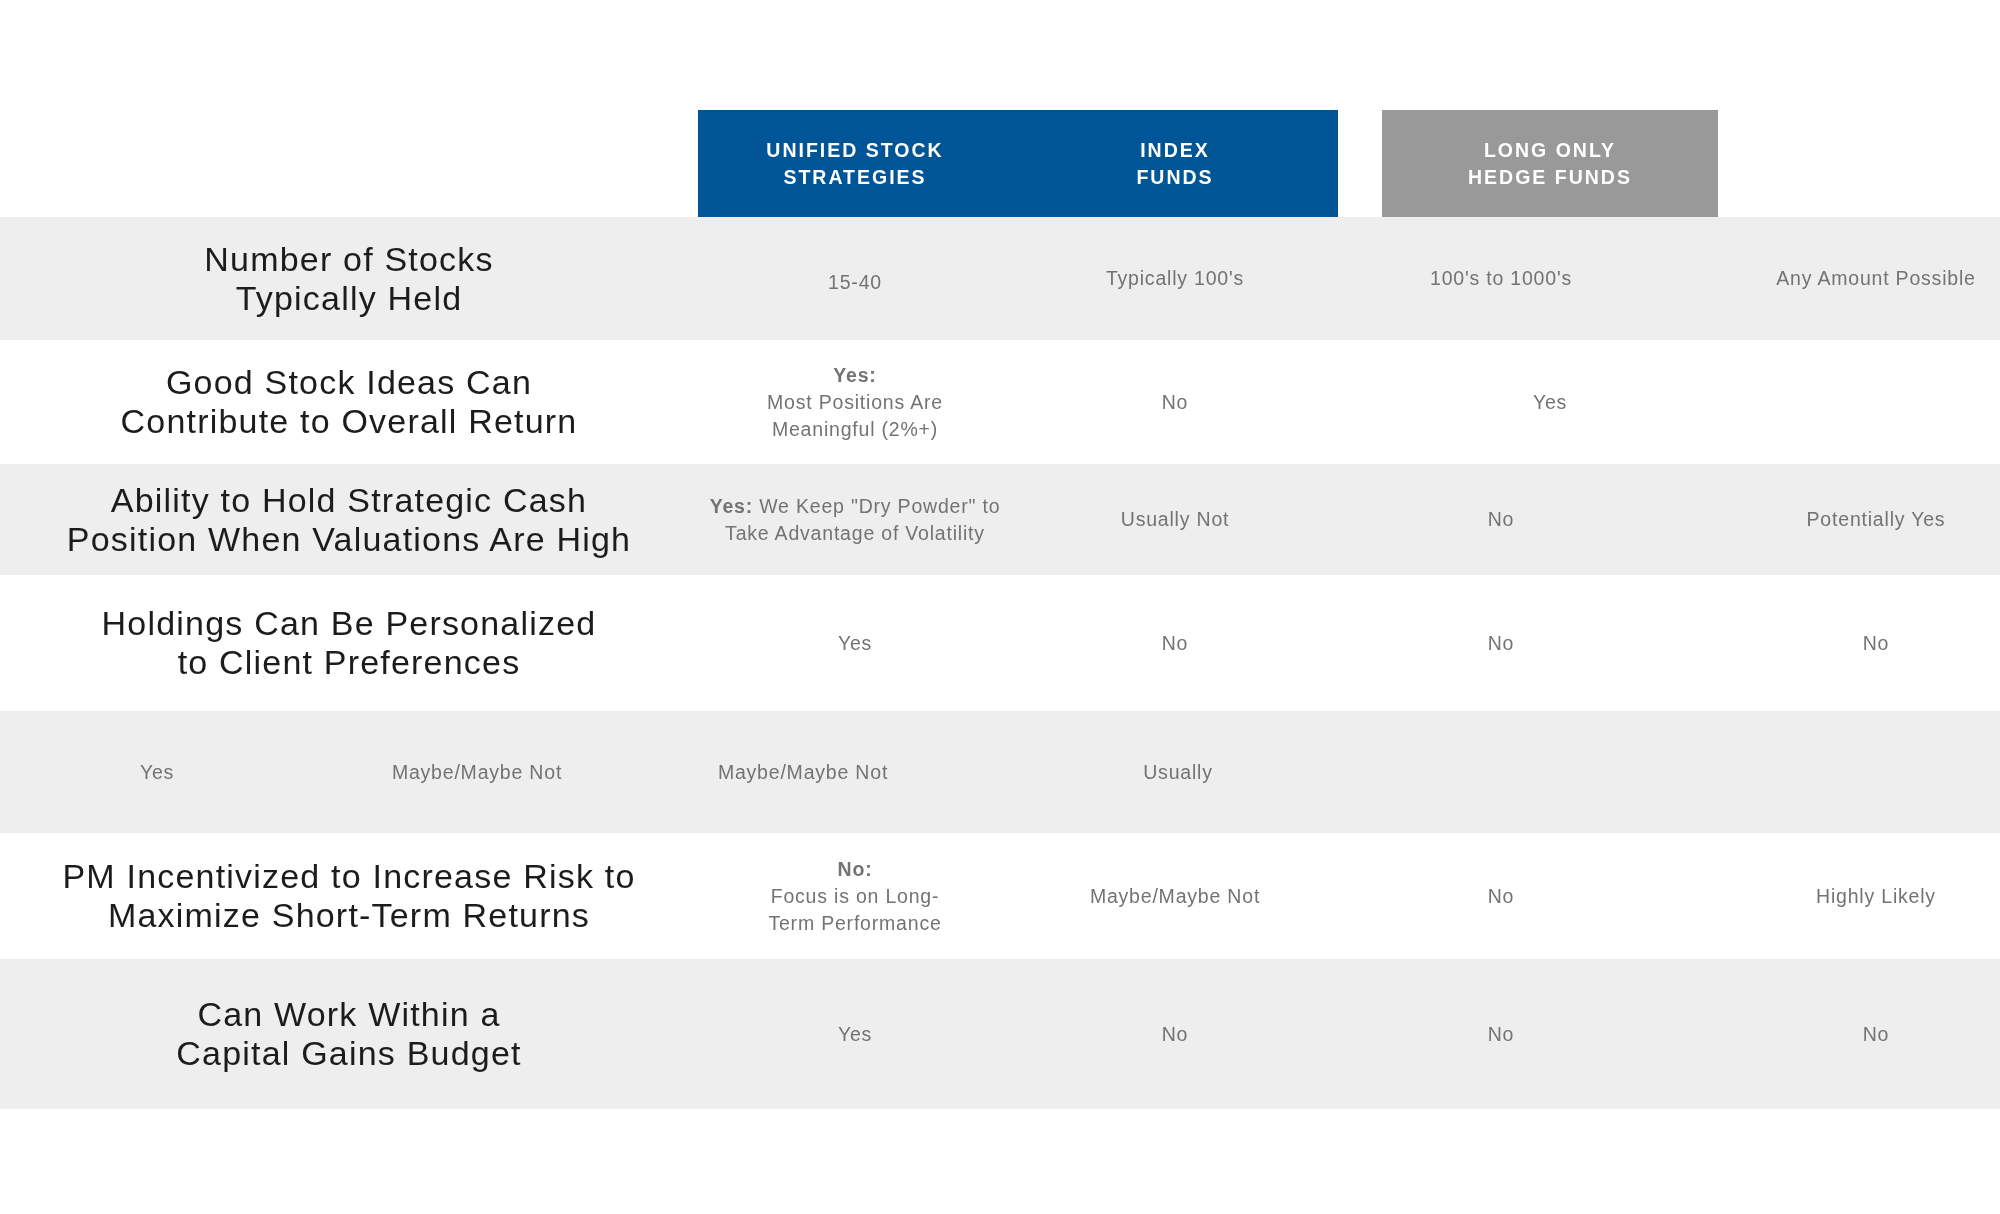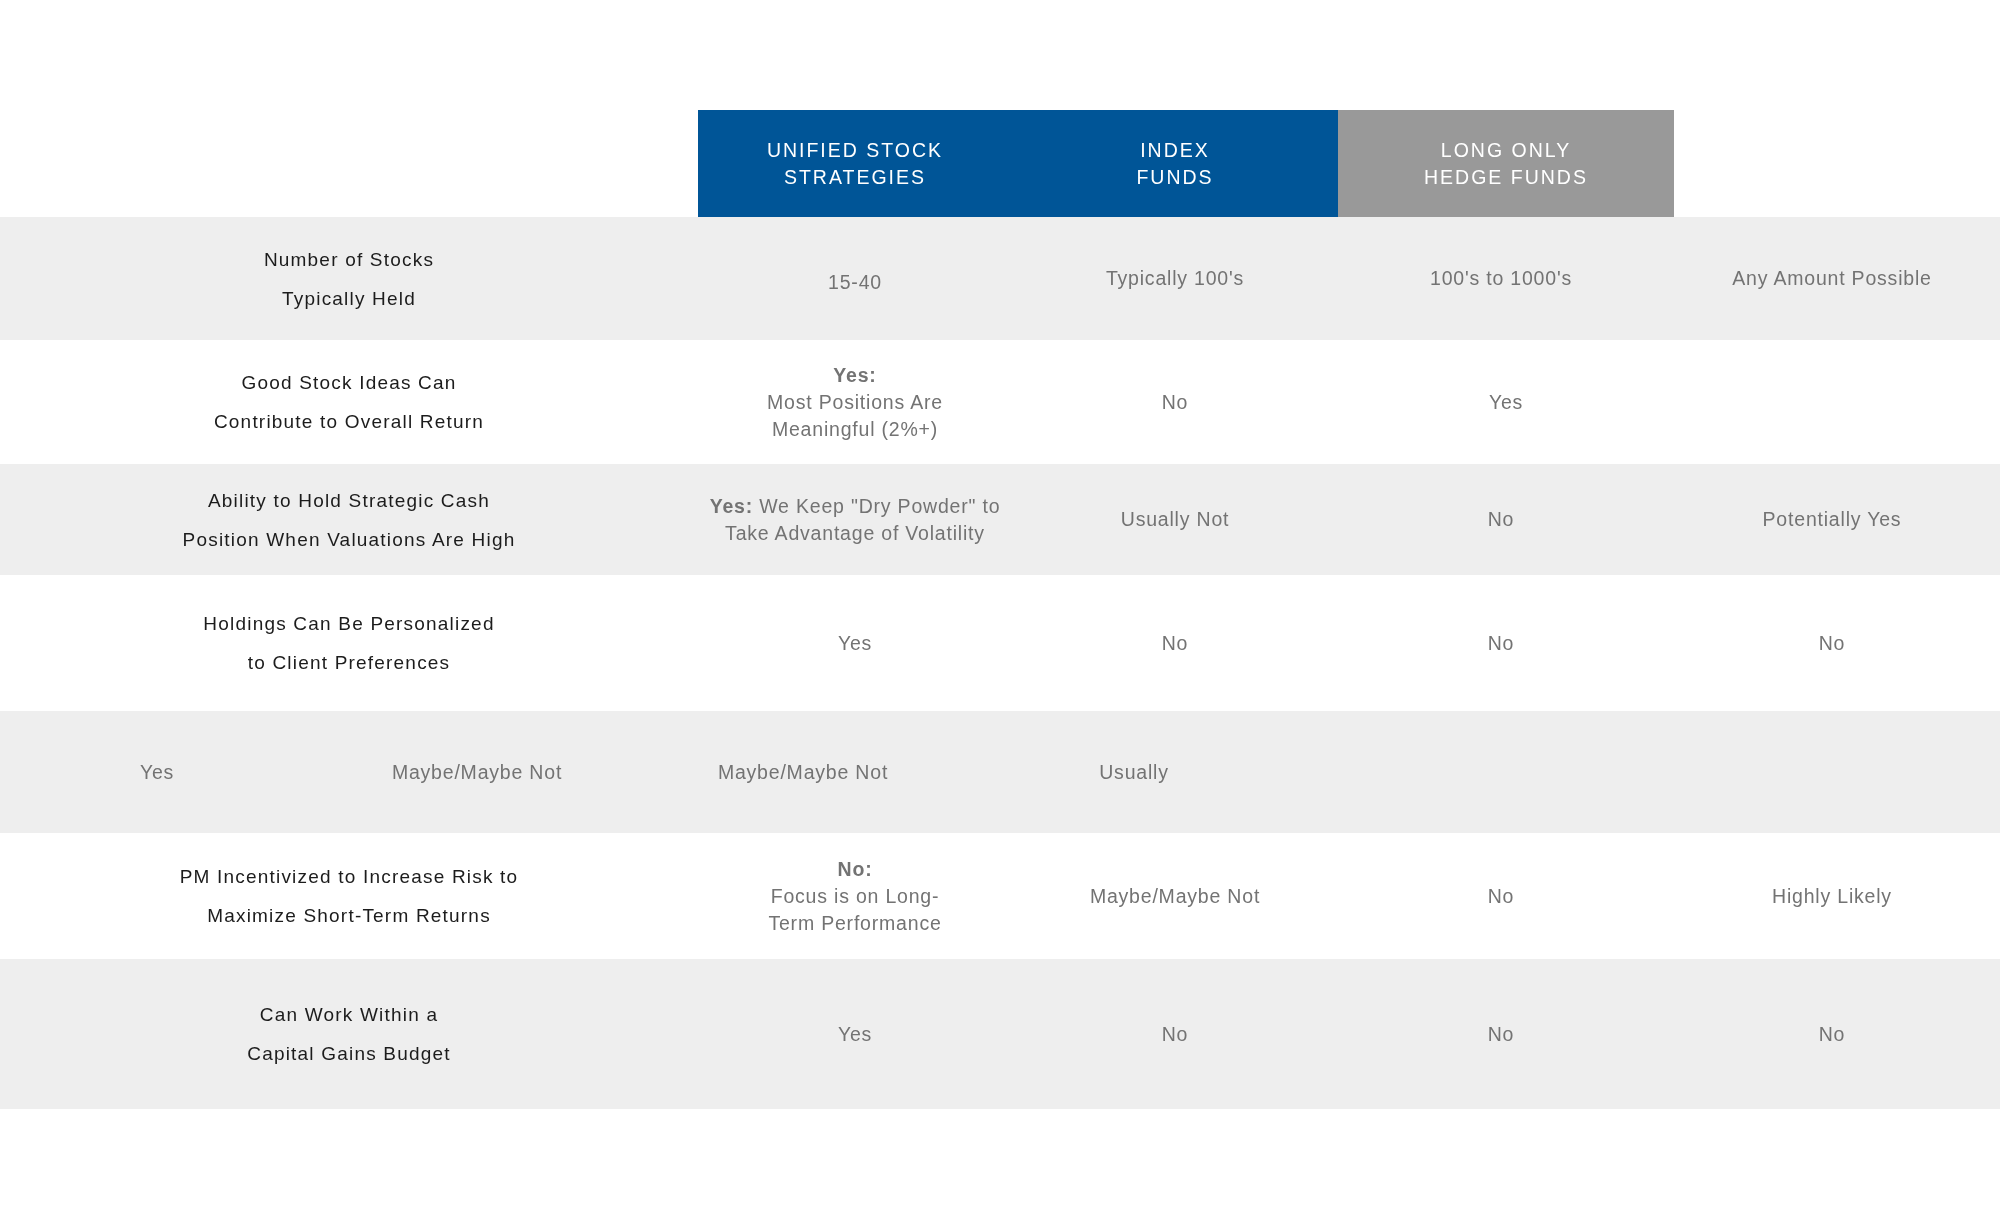"UNIFIED STOCK" .hcell { font-weight: normal -> bold }
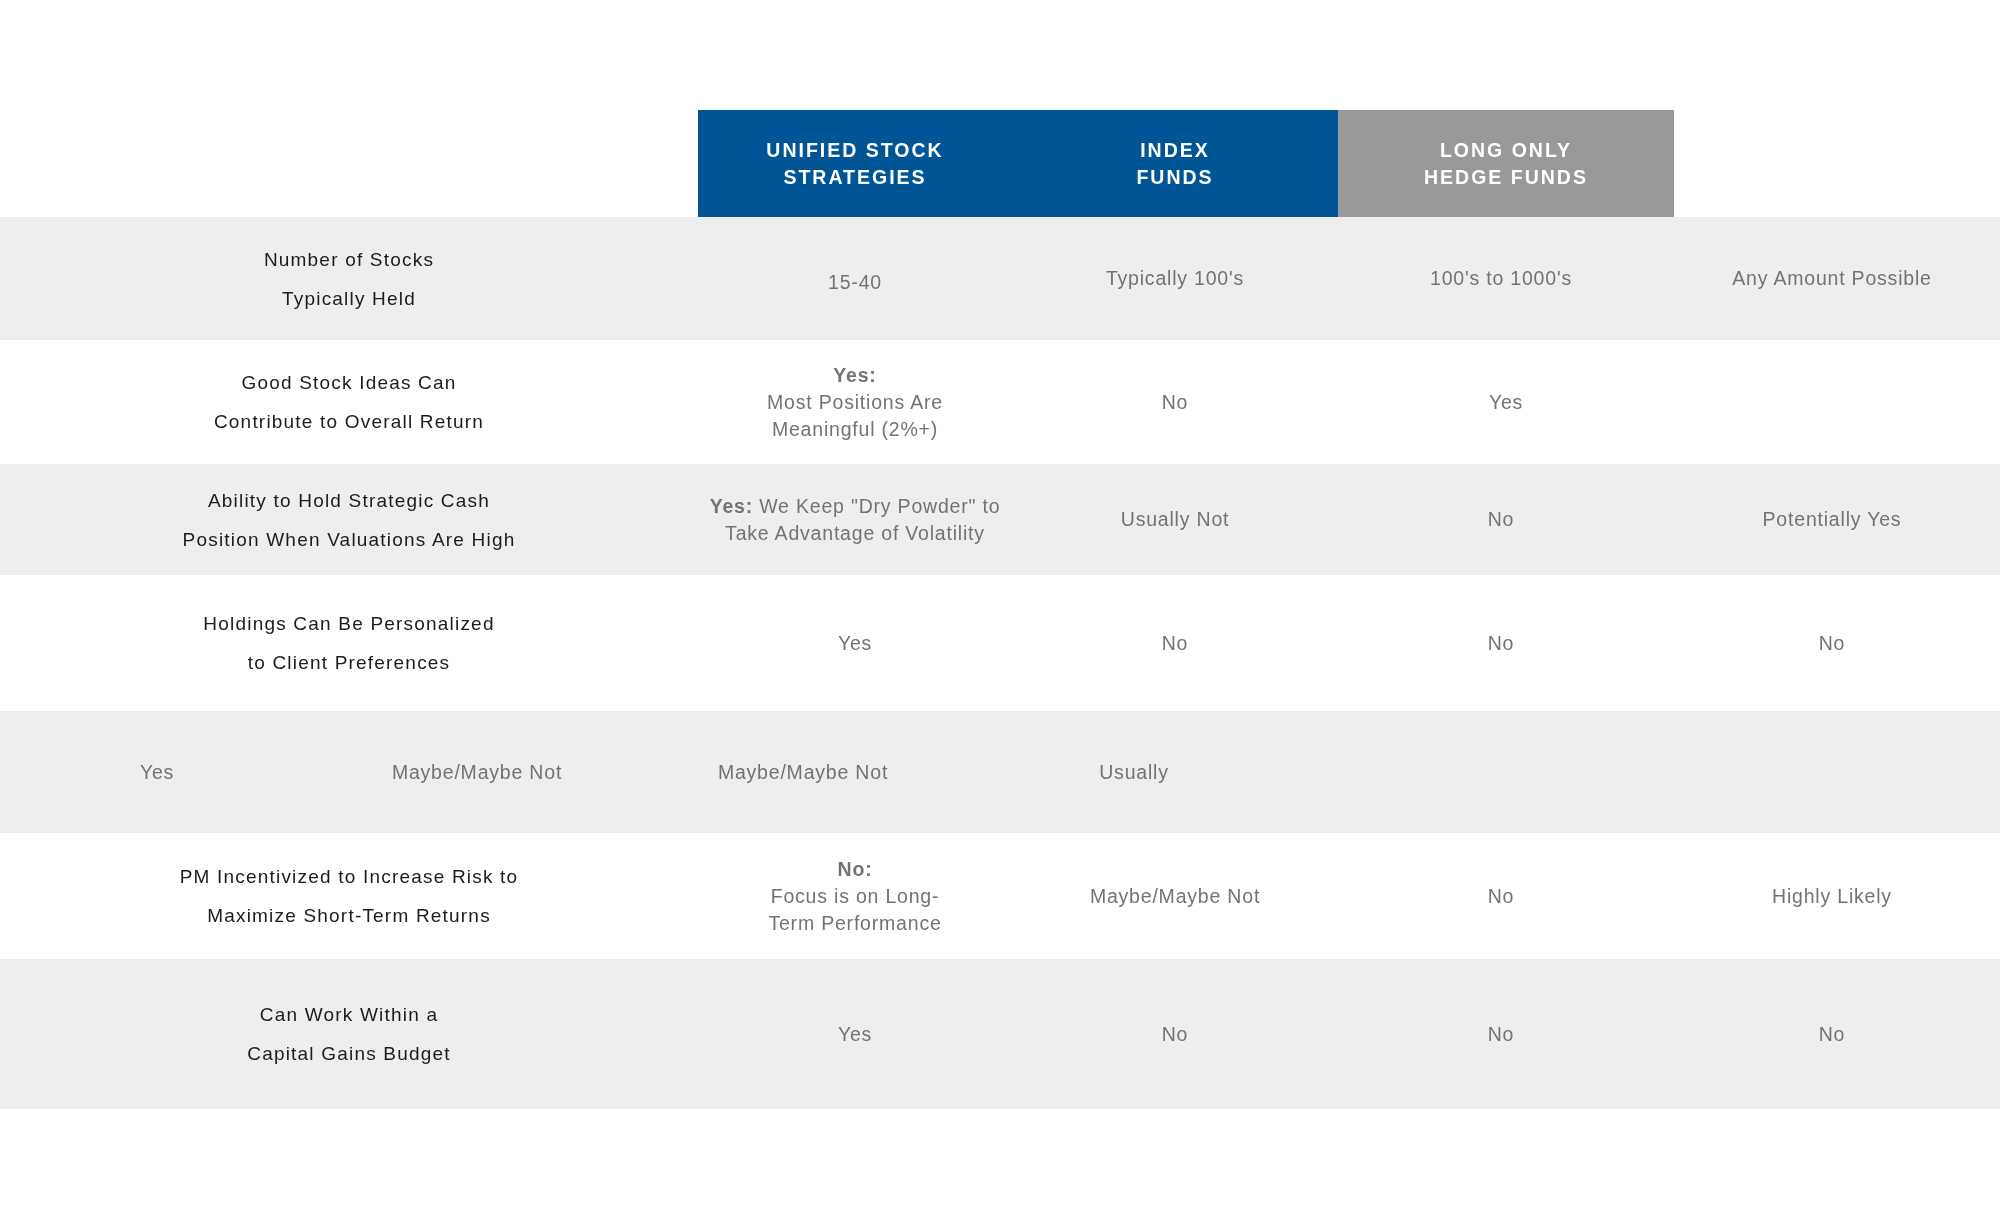"LONG ONLY" .c4 { margin-left: none -> 44px }
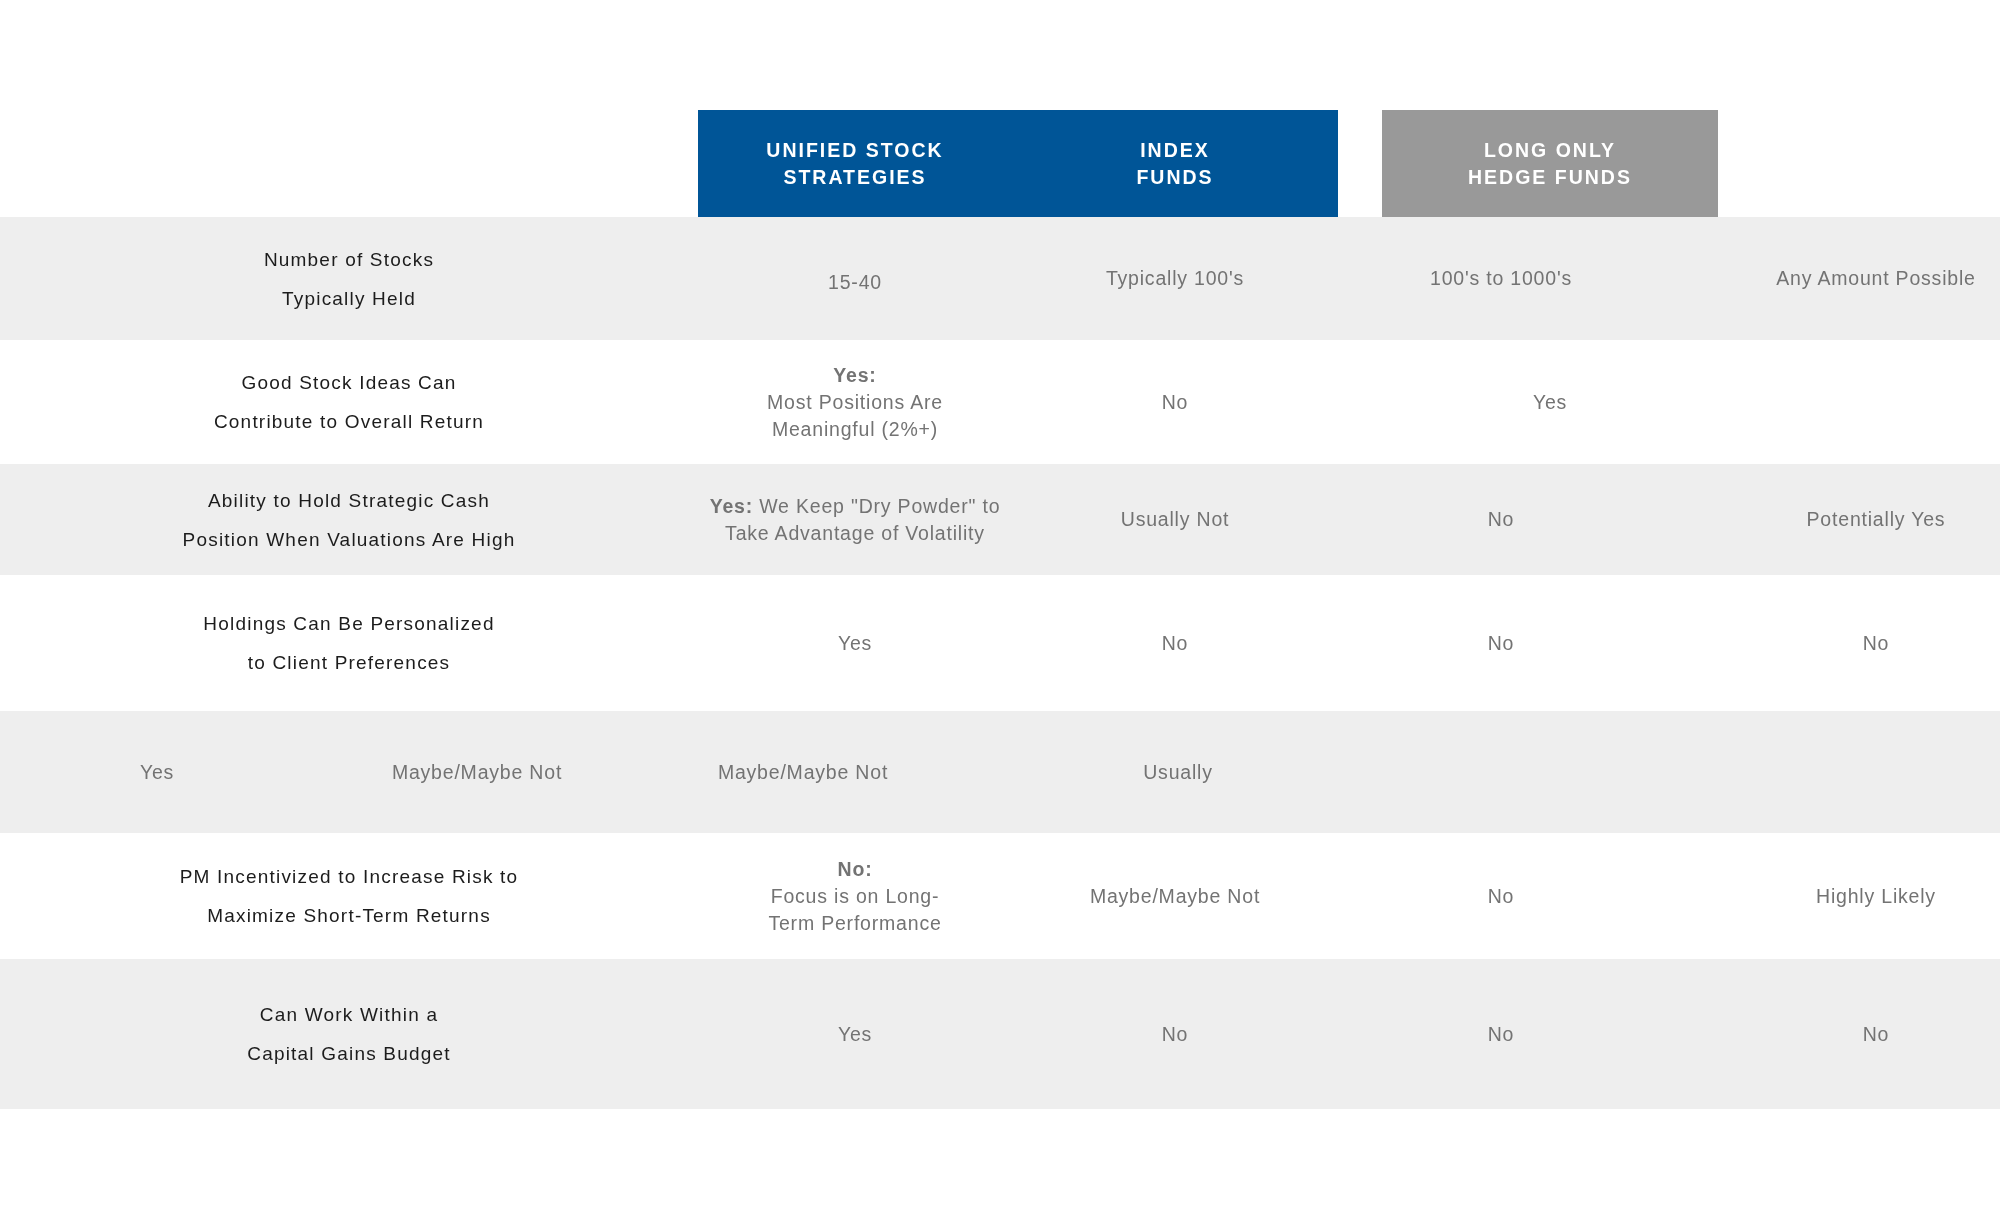"Number of Stocks" .label-cell { font-size: 19px -> 34px }
